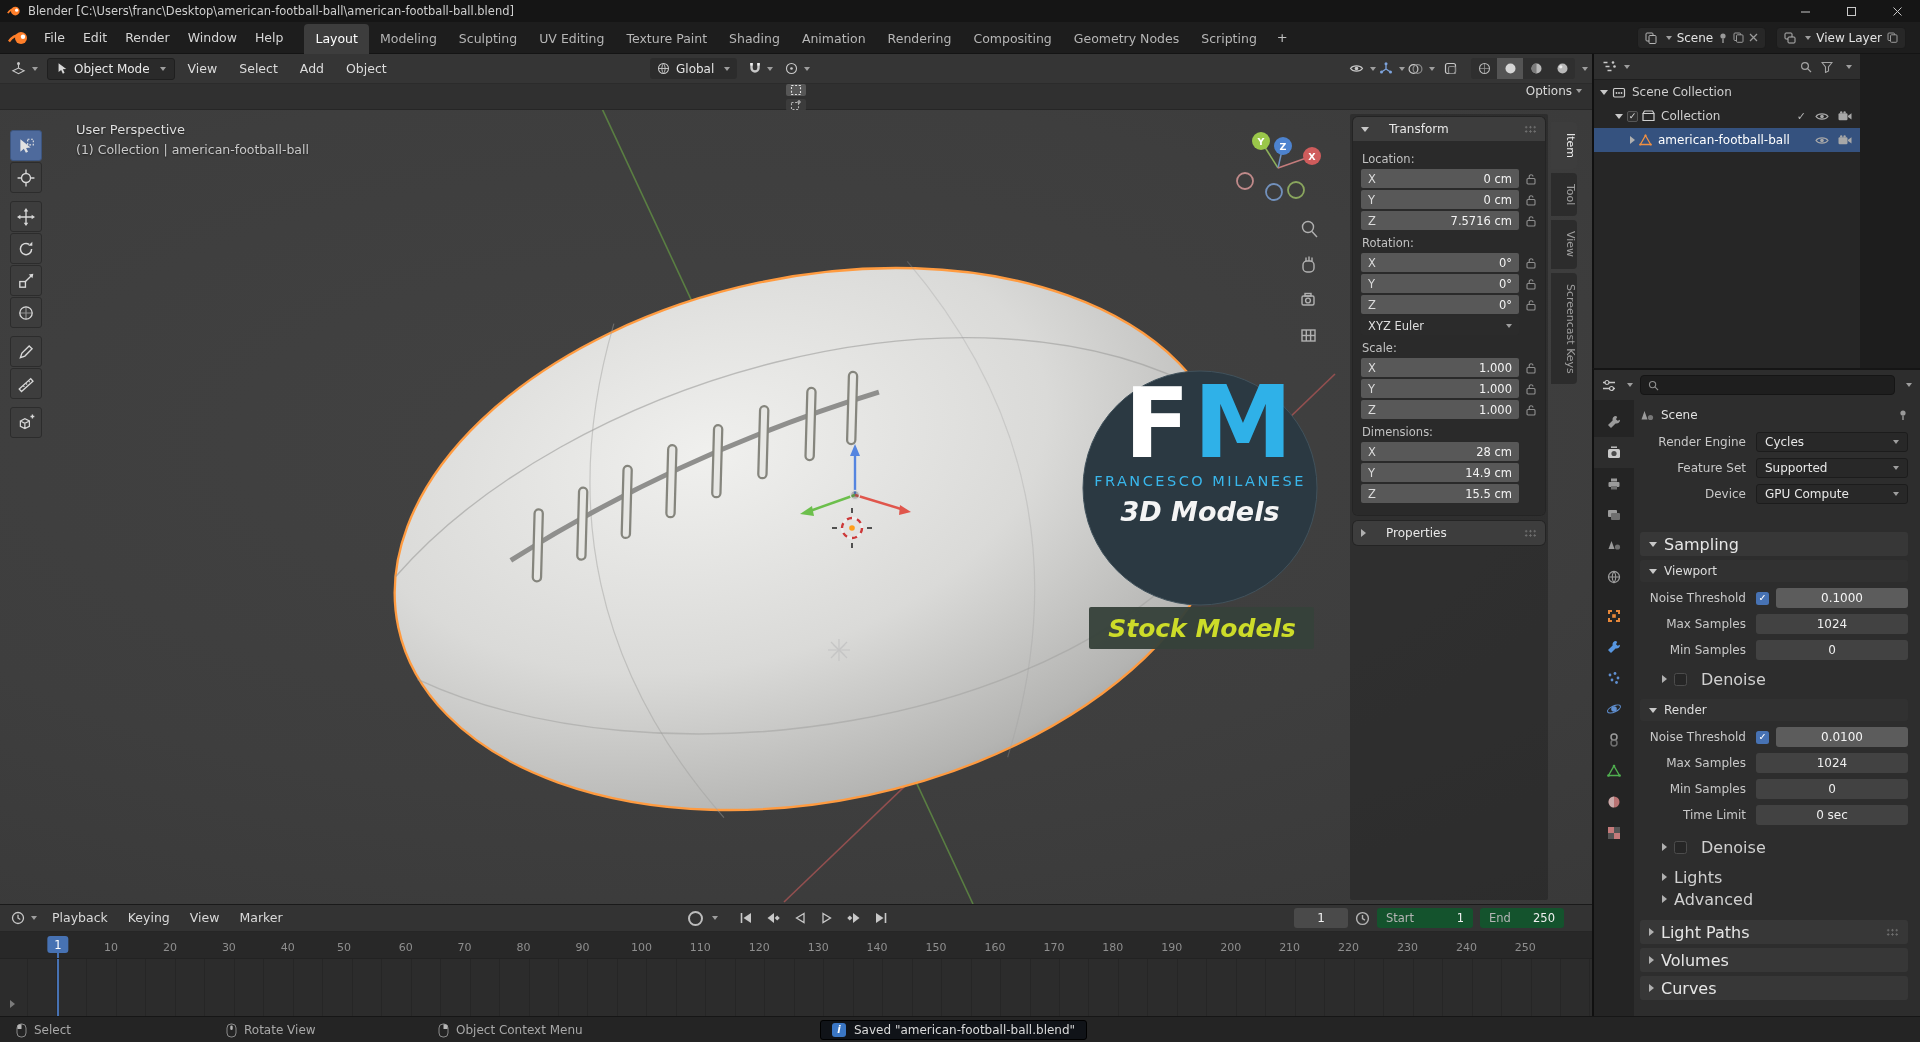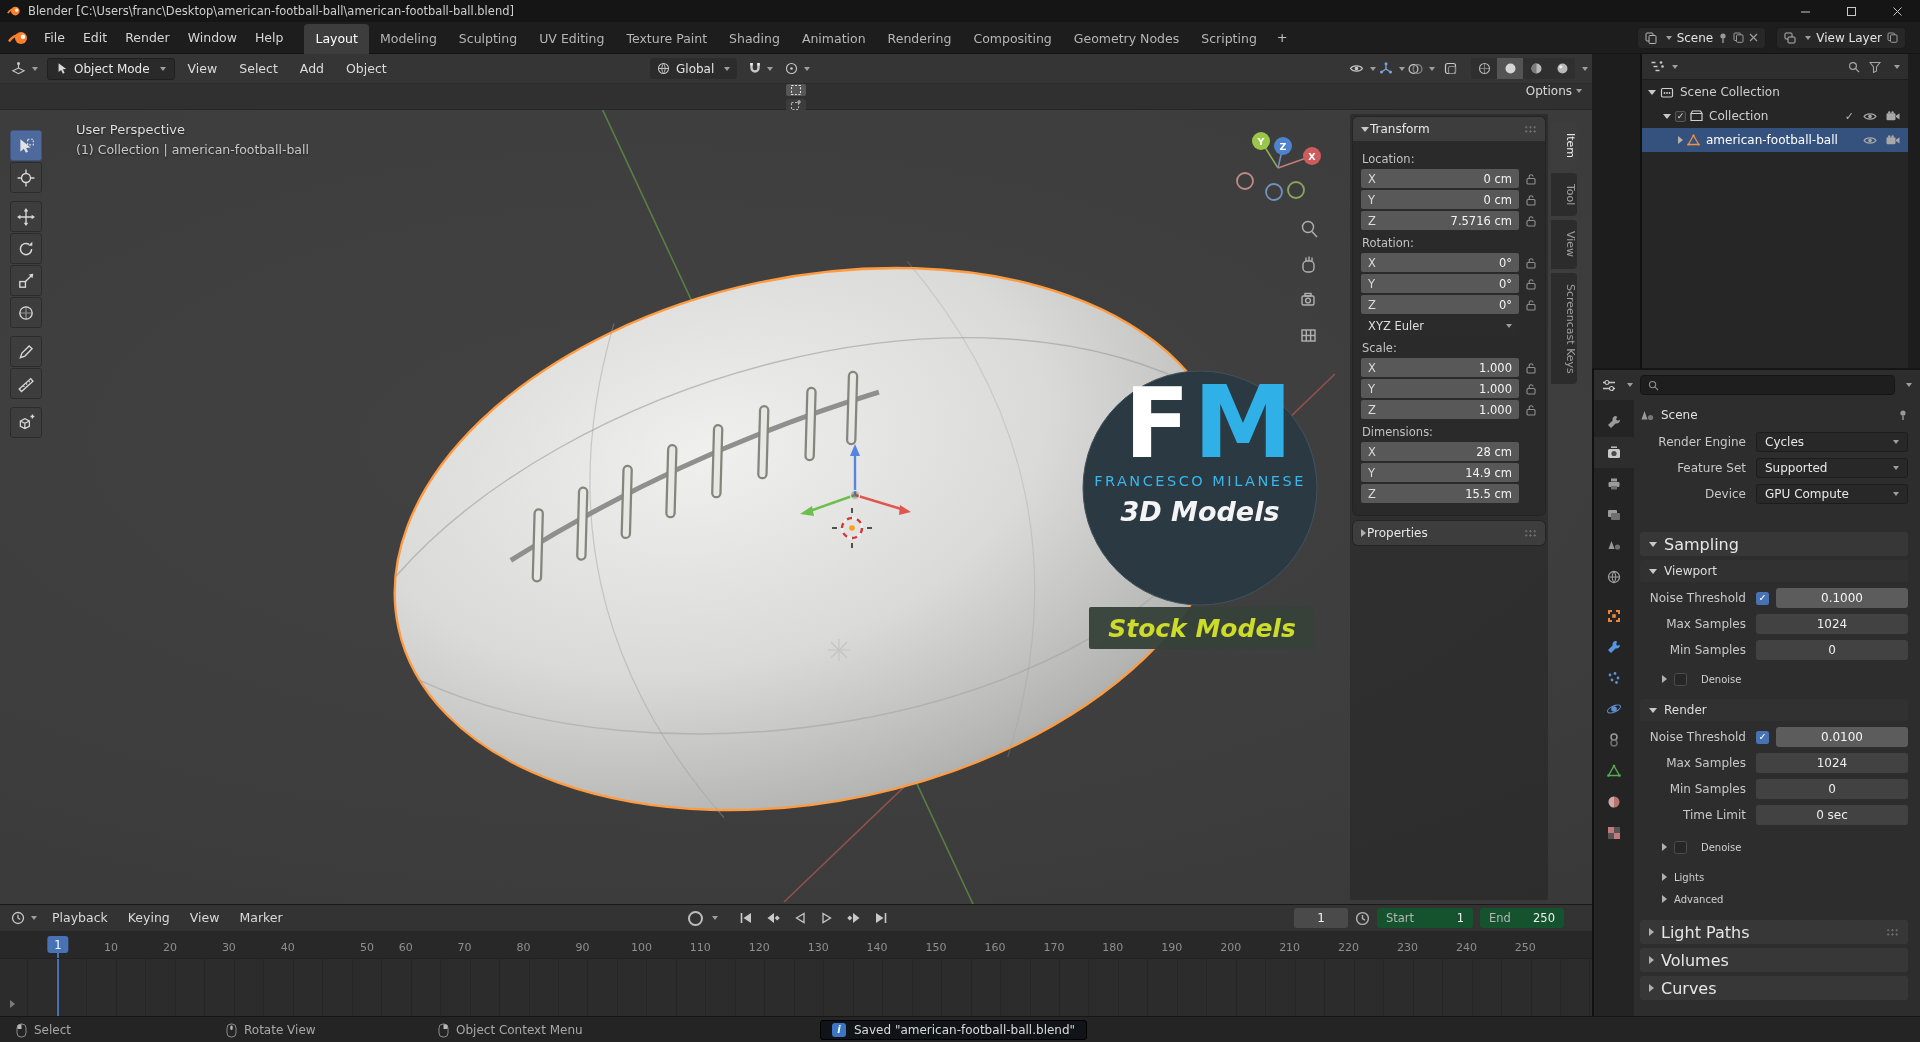"Scene Collection" #outliner { margin-left: 48px -> none }
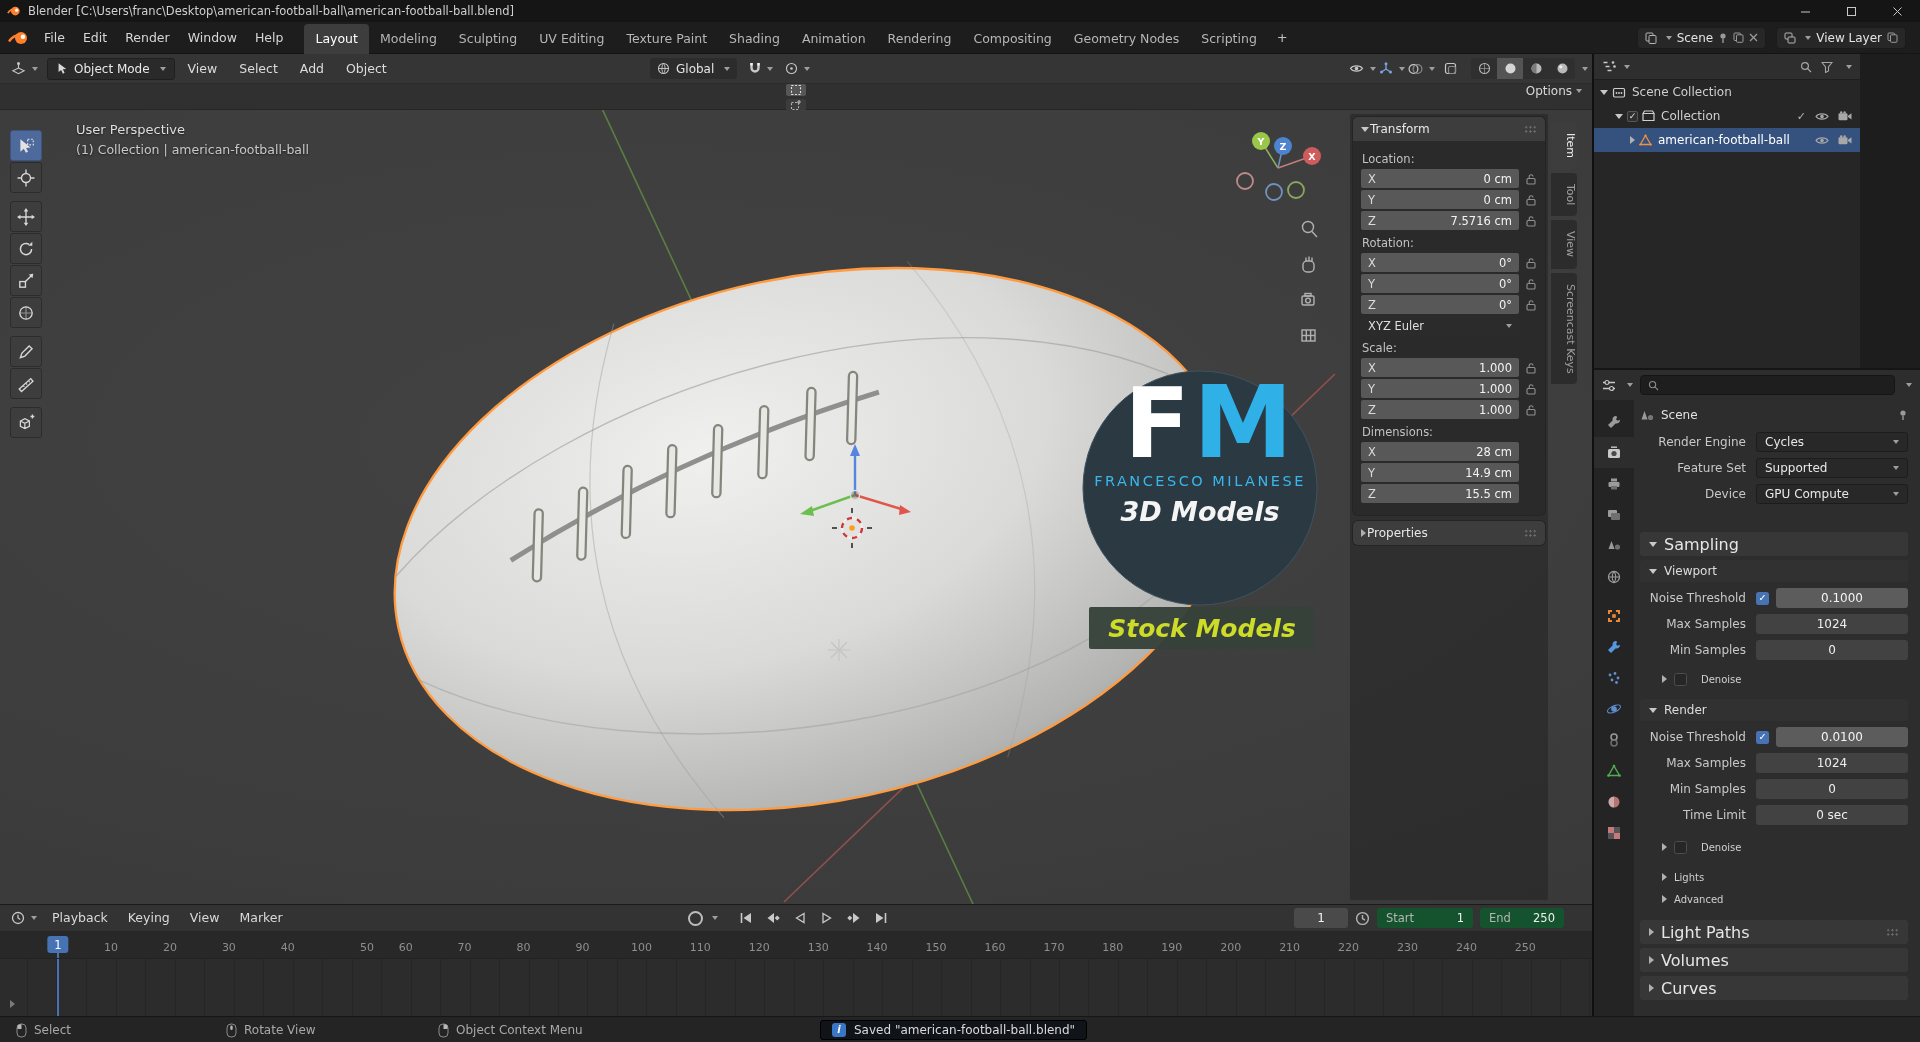"Transform" .panel-hdr { gap: 1px -> 20px }
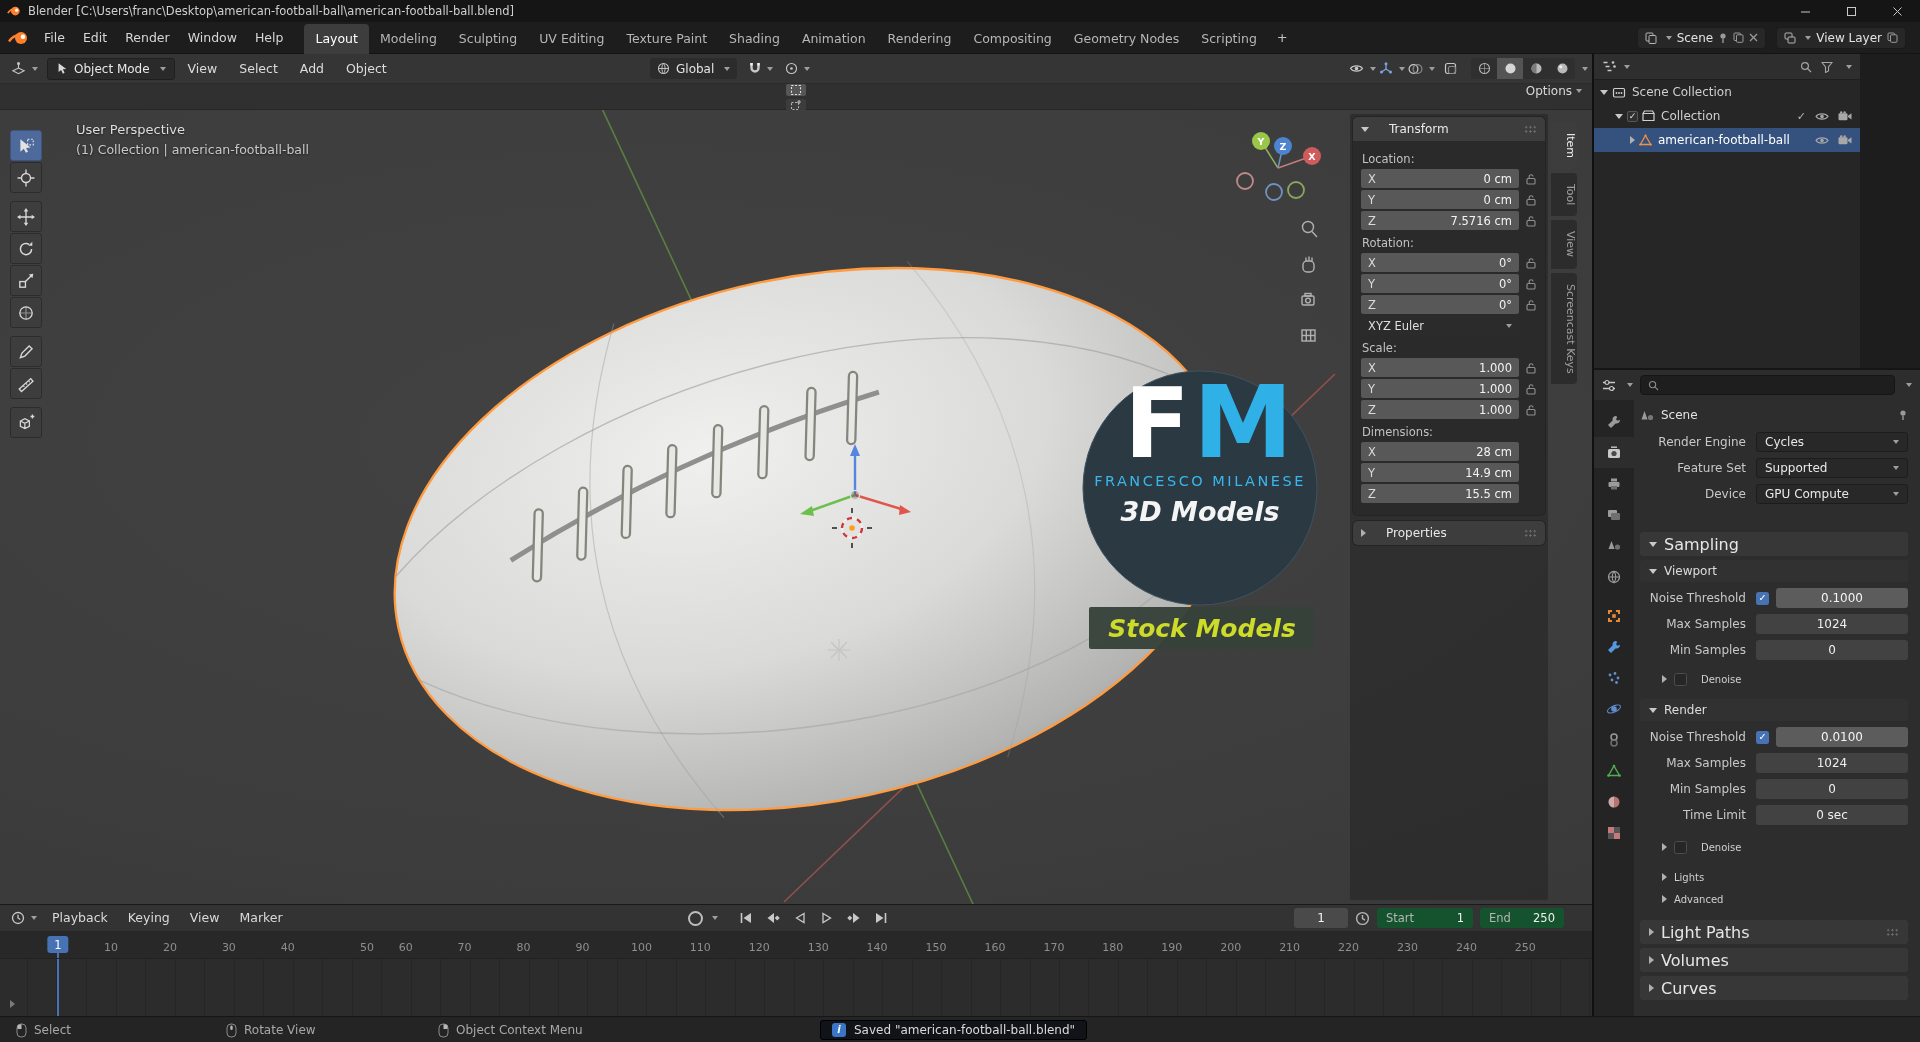"Denoise" .pdisc { font-size: 10px -> 16px }
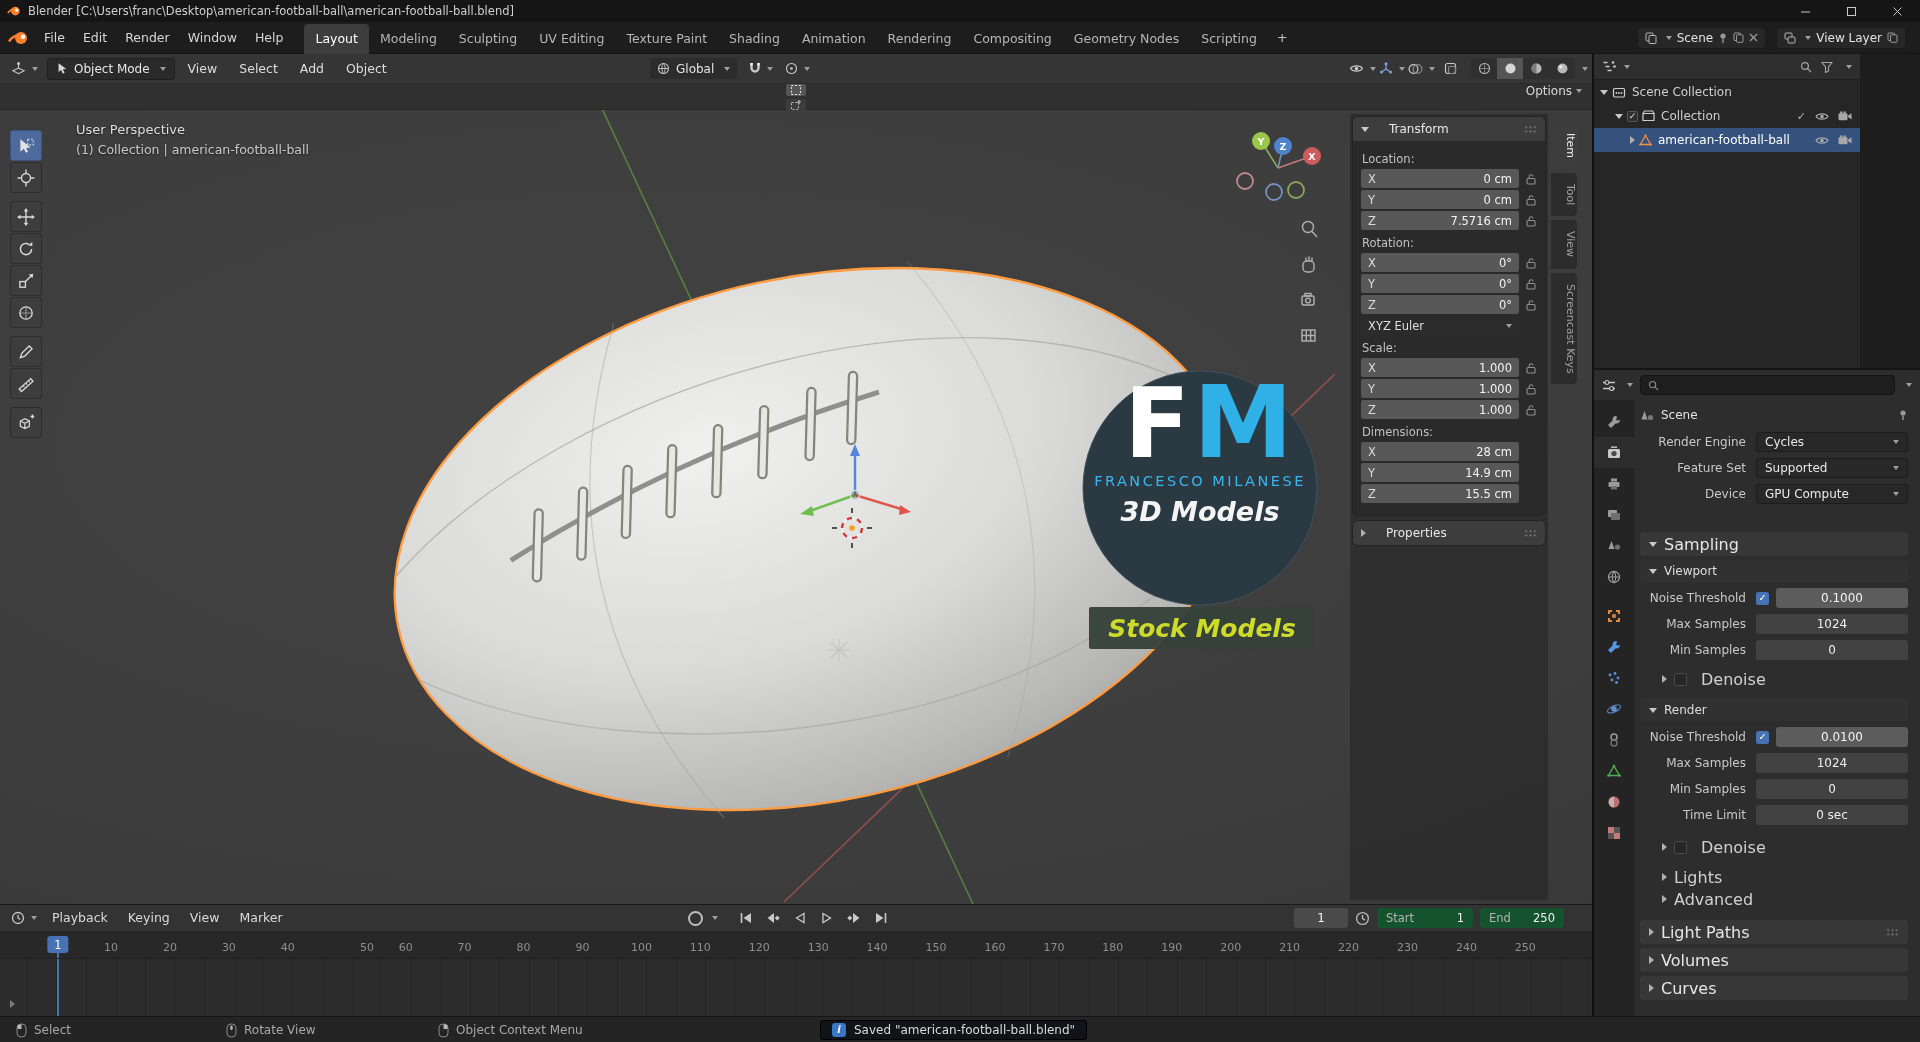"50" span.tick { left: 367px -> 344px }
